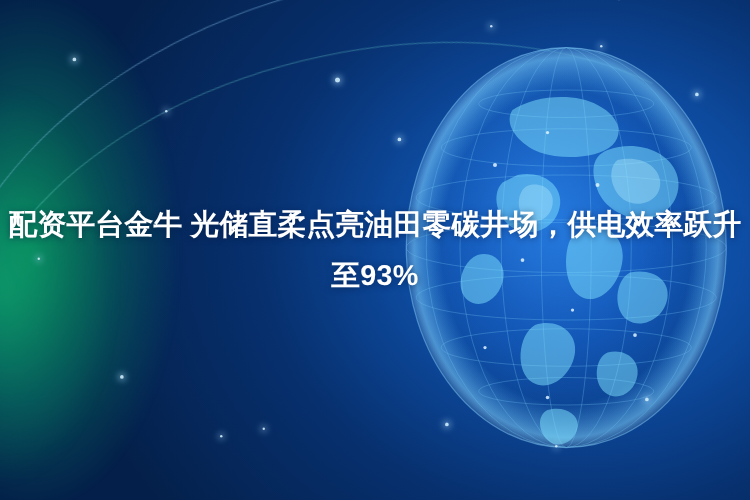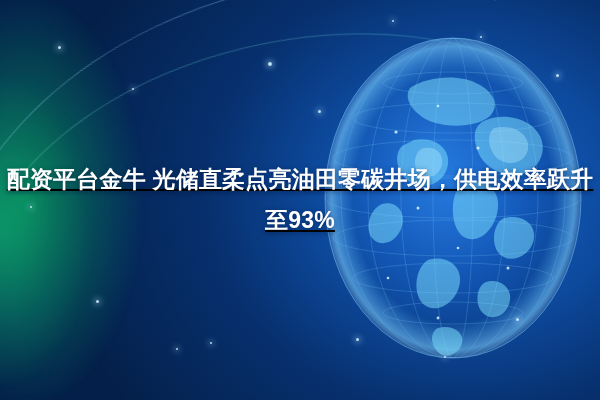"配资平台金牛 光储直柔点亮油田零碳井场，供电效率跃升至93%" .headline { text-decoration: underline -> none }
